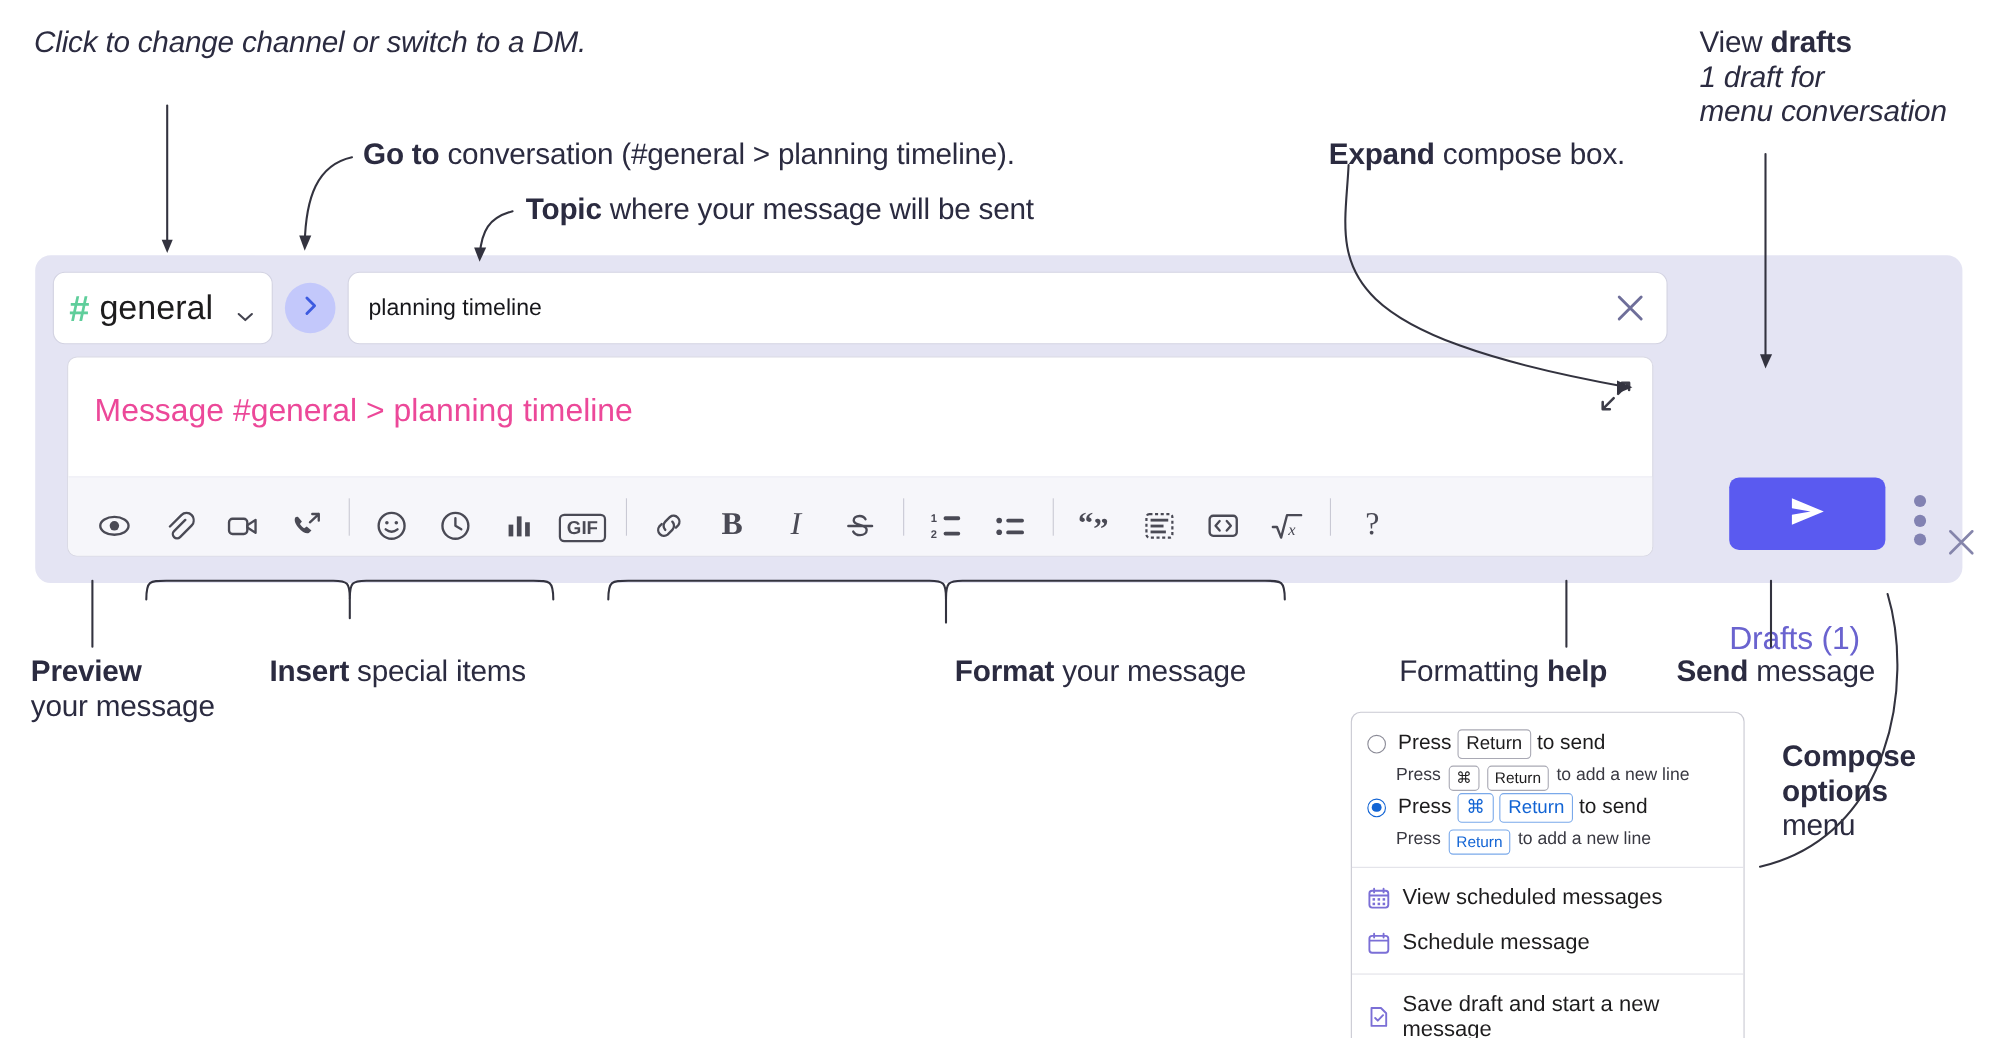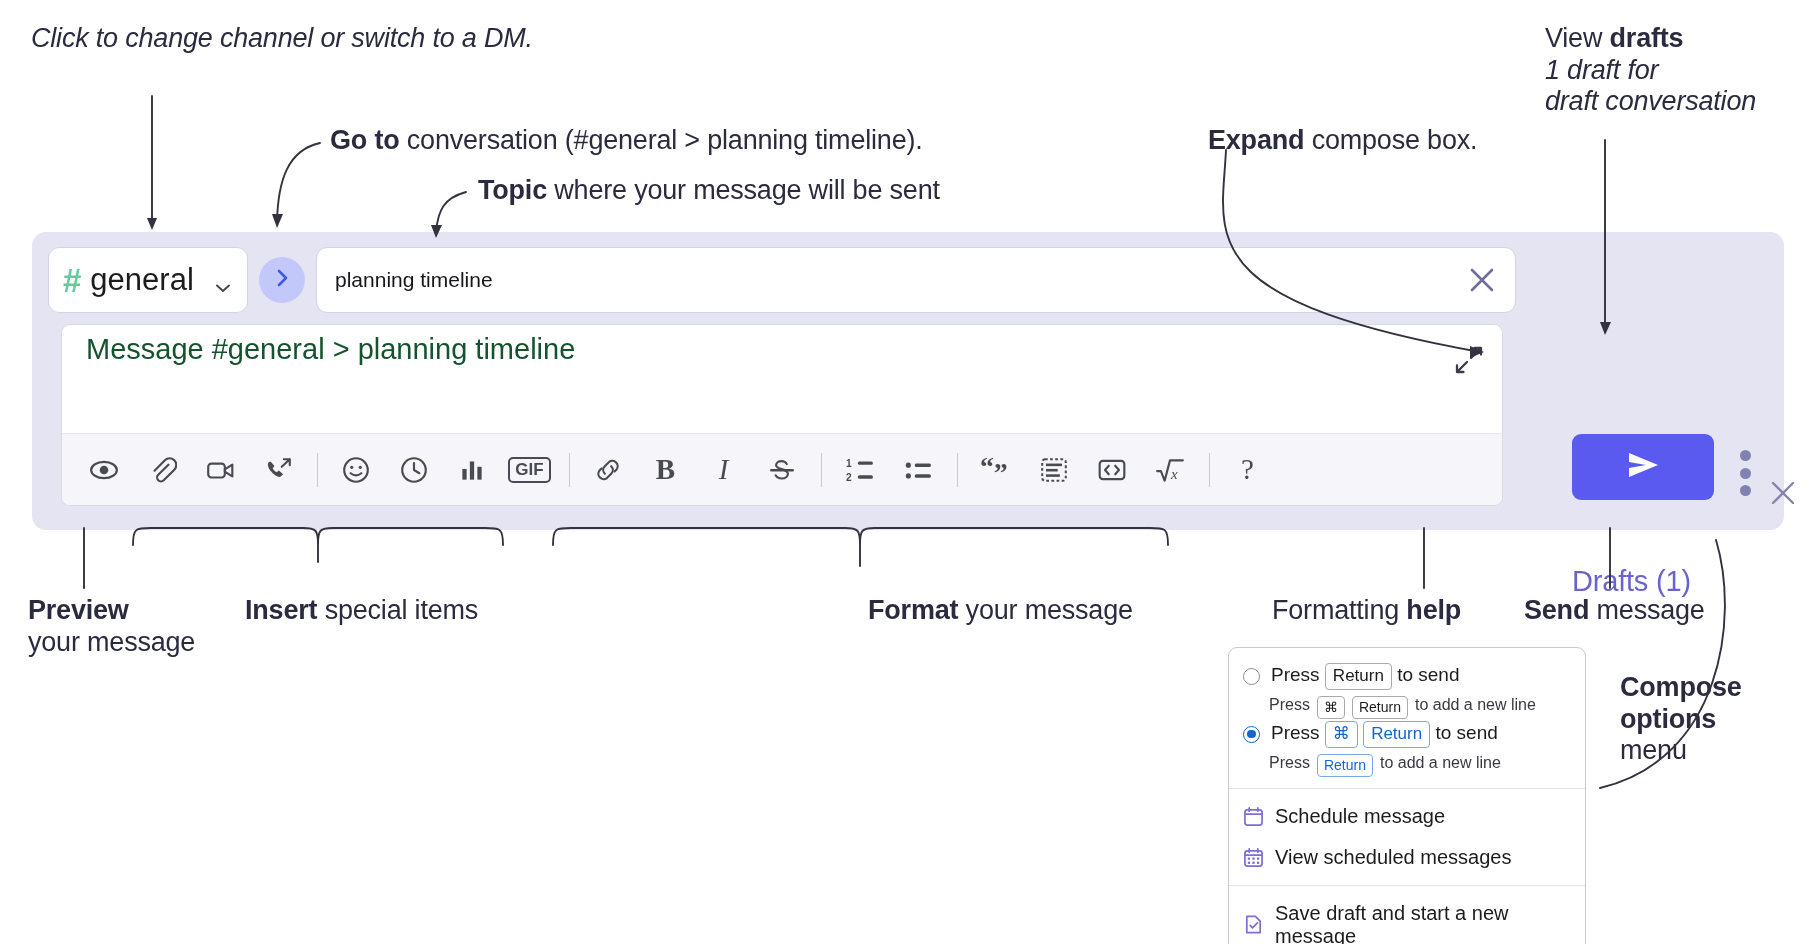"draft conversation" div.it { text: draft -> menu }
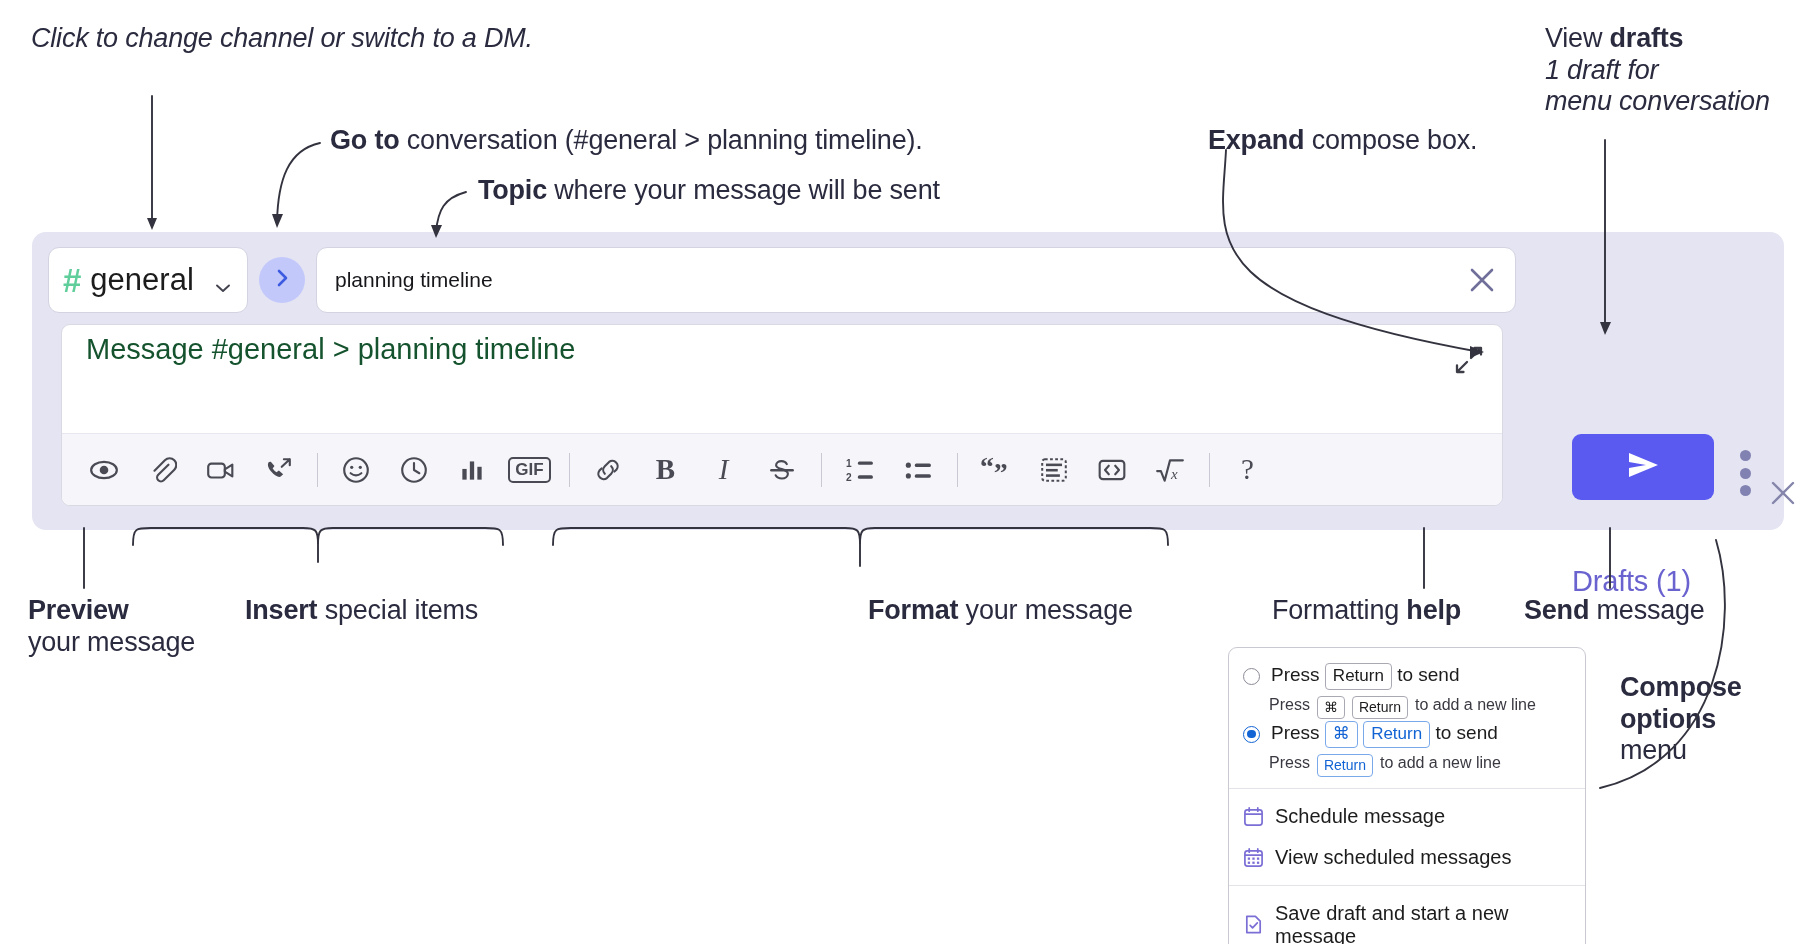"Message #general > planning timeline" .msg-placeholder { color: #14532d -> #ec4899; top: 8px -> 33px }
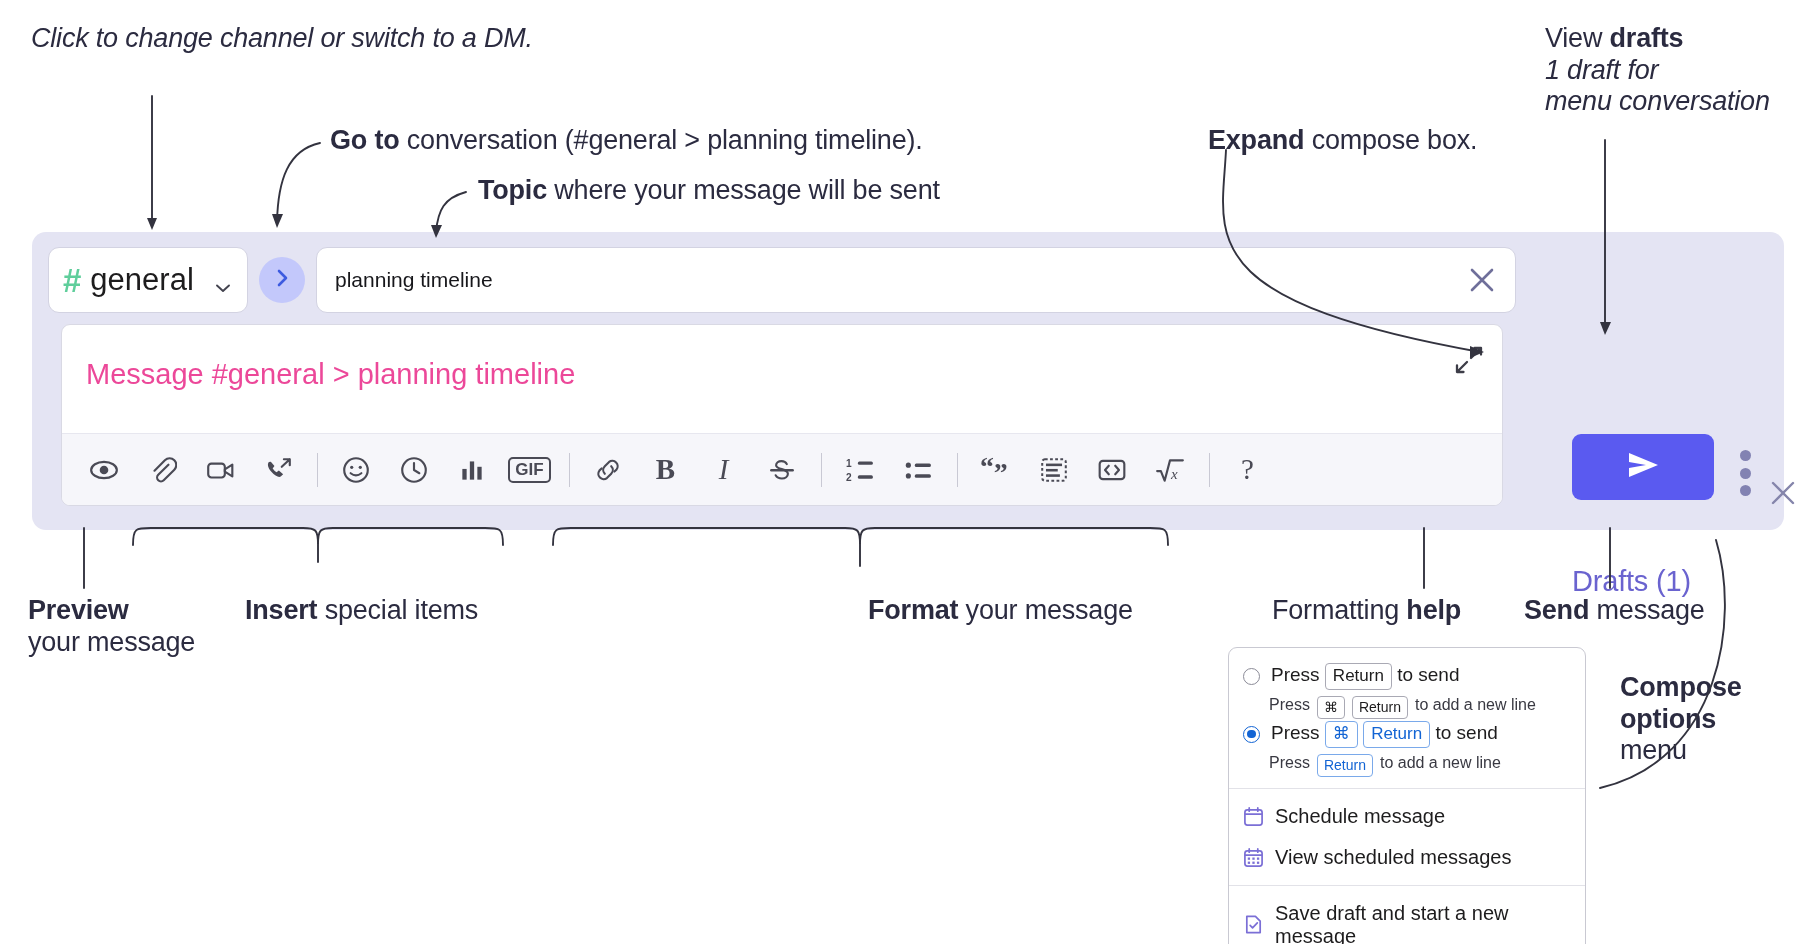"GIF" .tb-item { align-items: center -> flex-end }
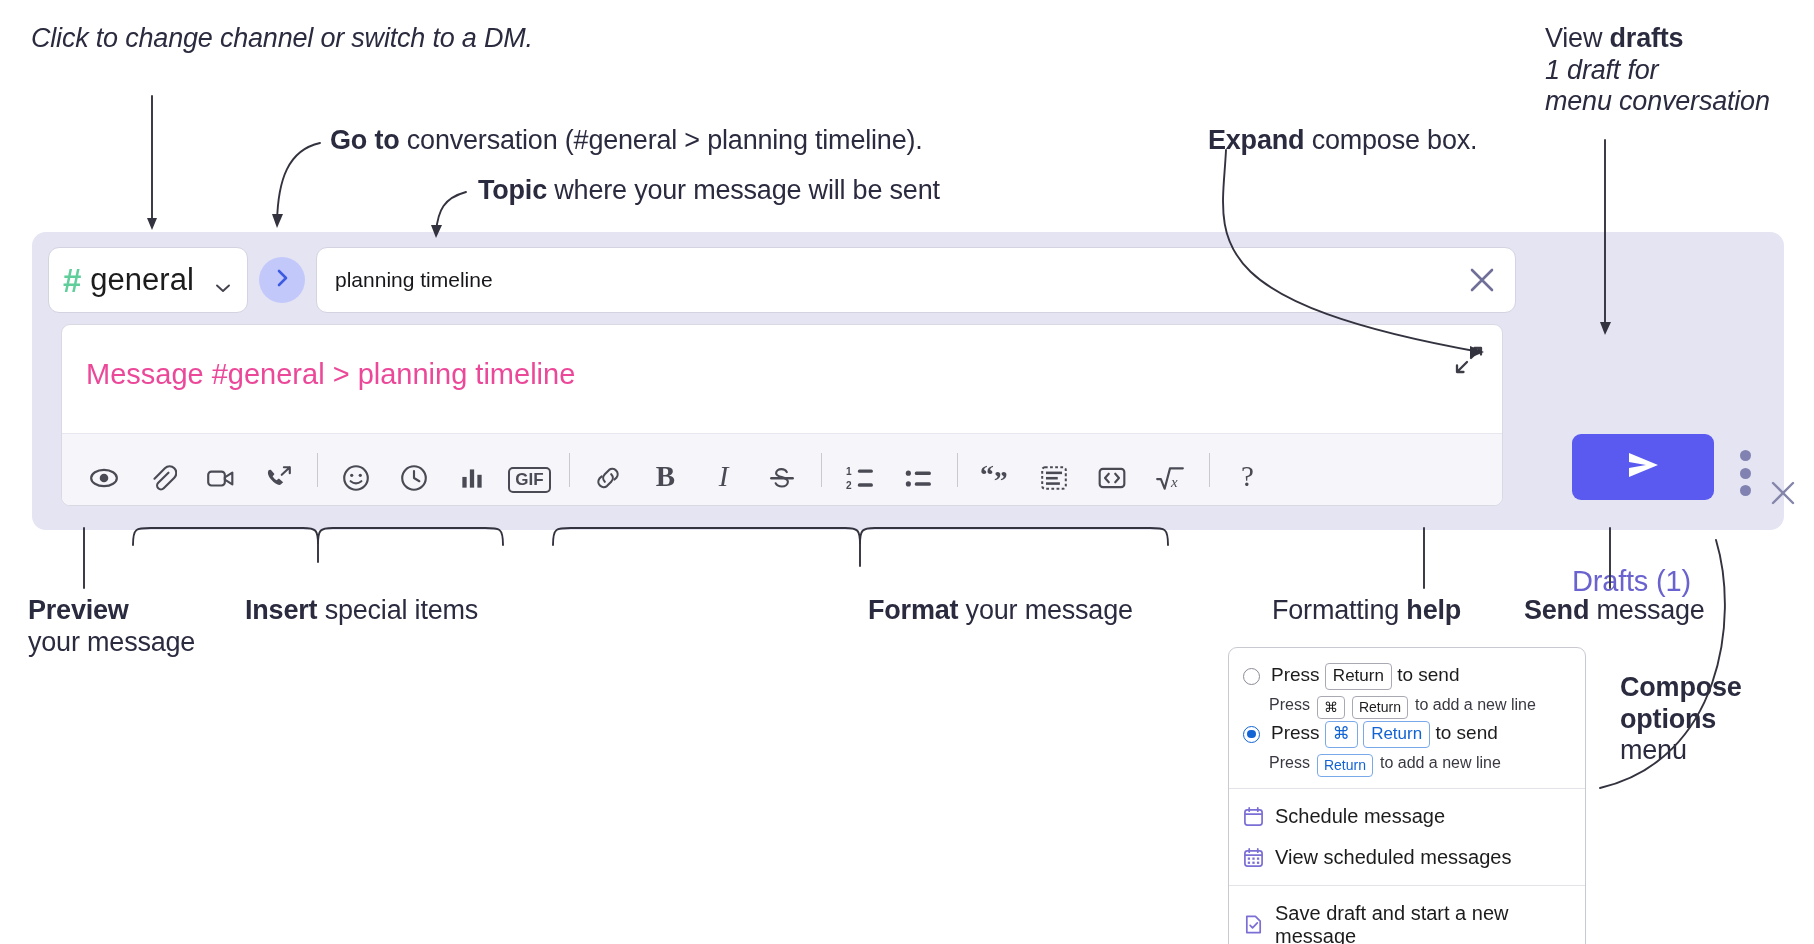"Schedule message" div.menu-item { order: before "View scheduled messages" -> after "View scheduled messages" }
